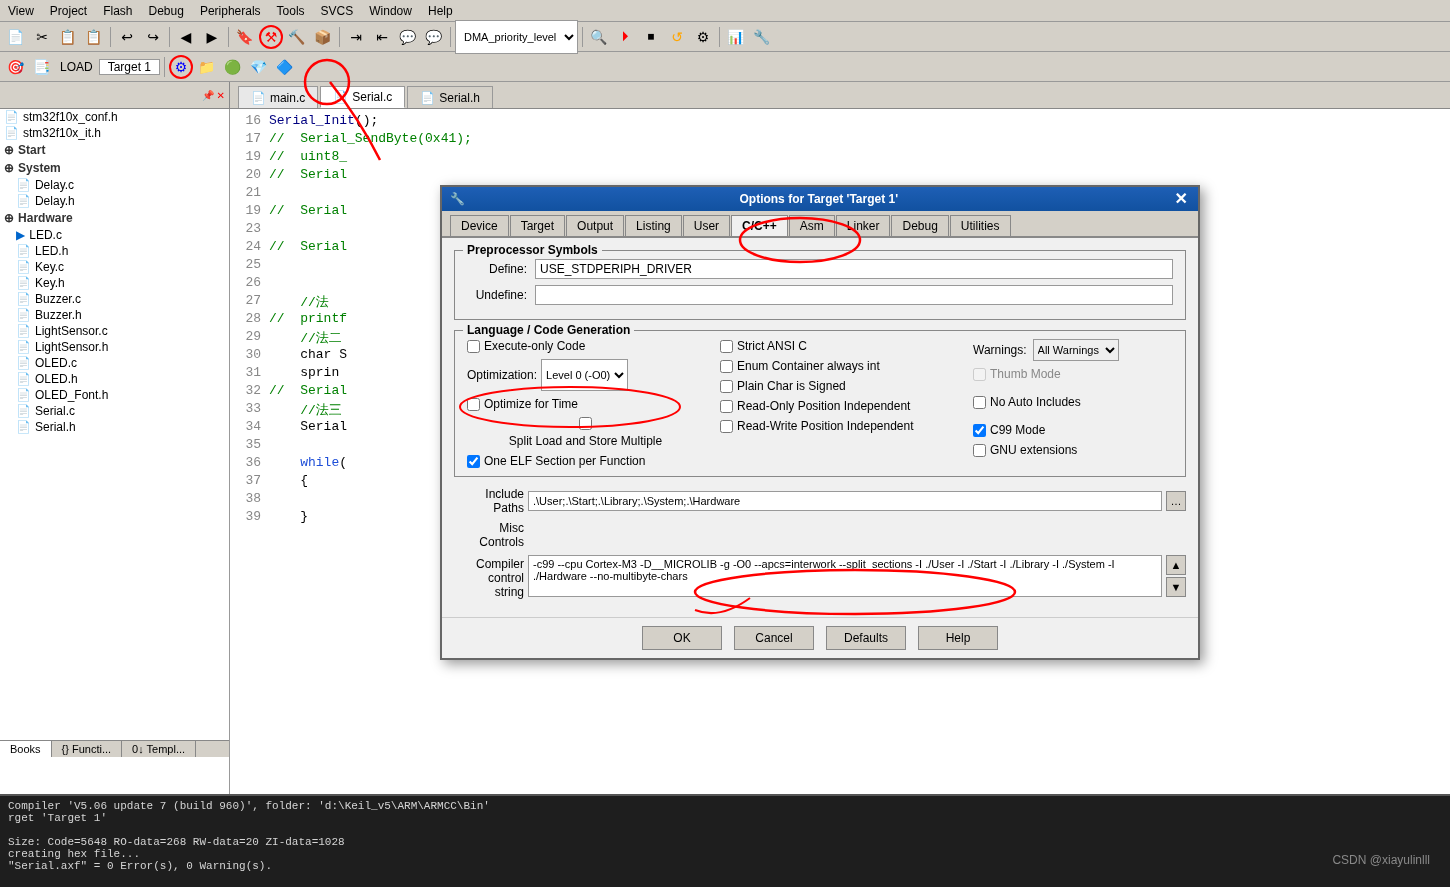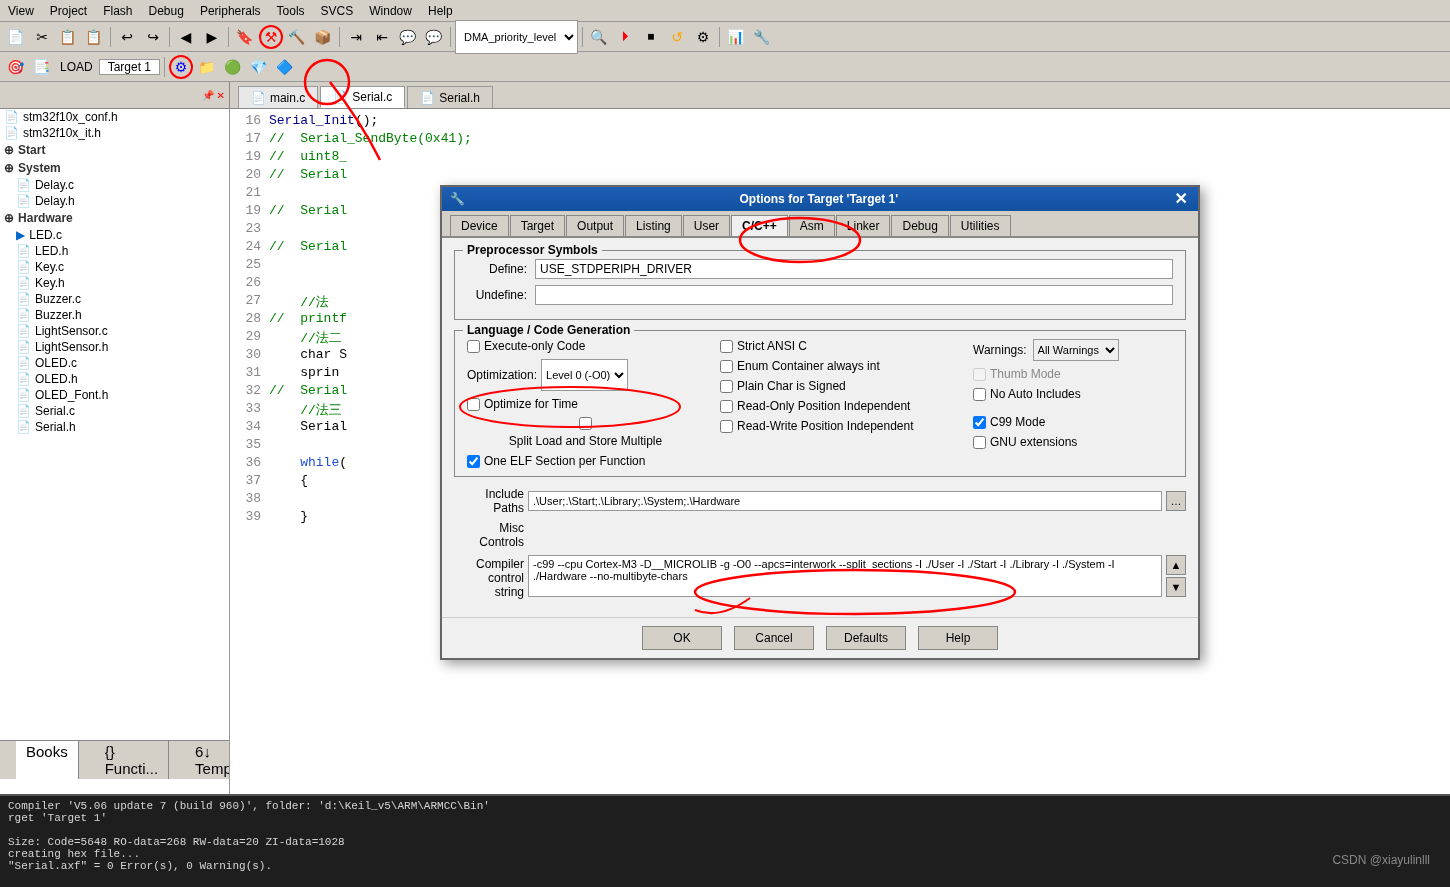"Thumb Mode" div.checkbox-row { margin-bottom: 6px -> 14px }
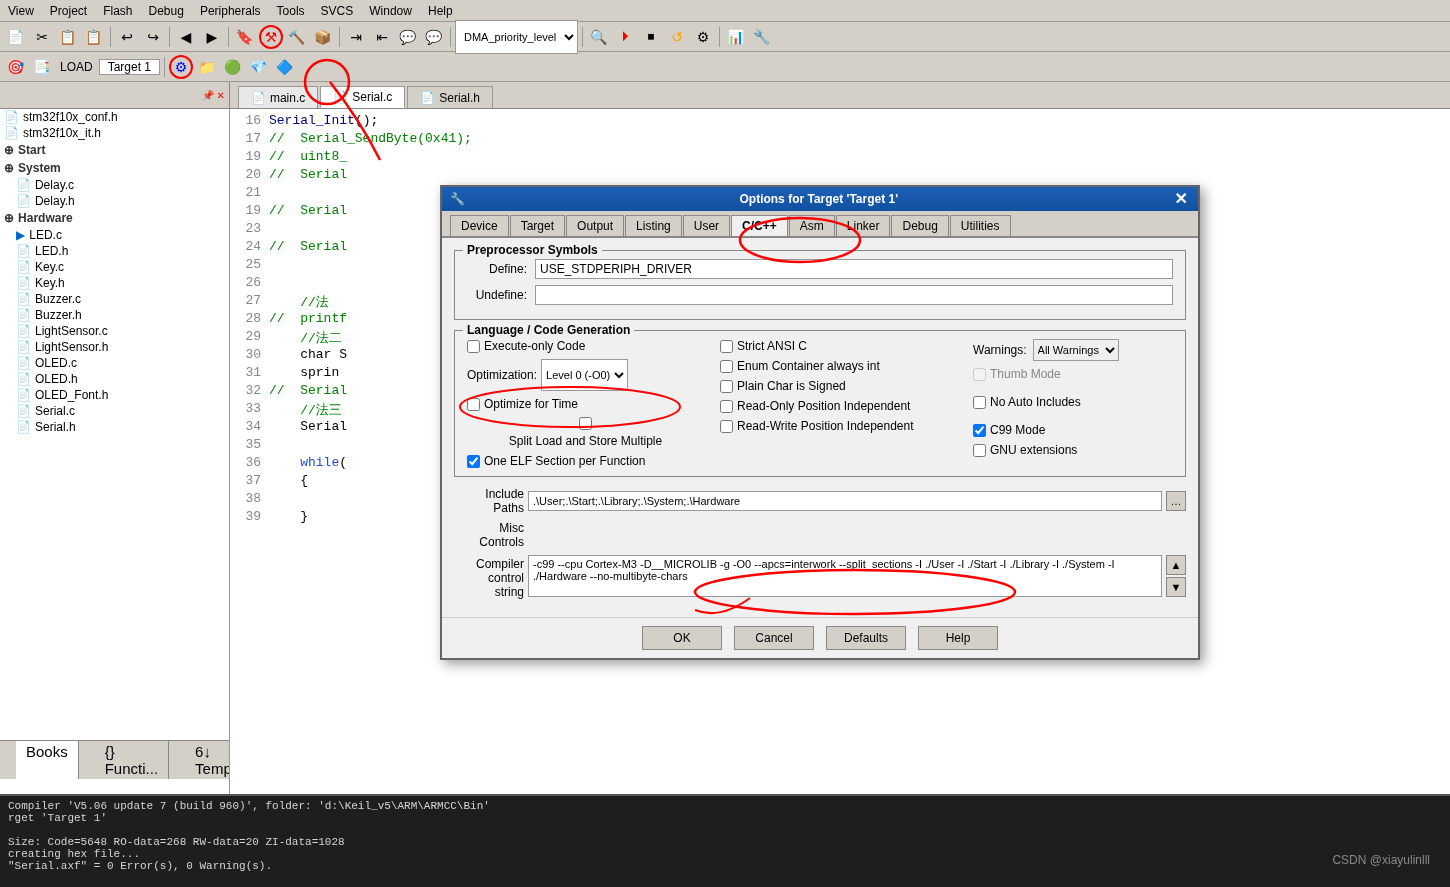"Books" .bottom-tab { font-size: 15px -> 11px; margin-left: 16px -> none }
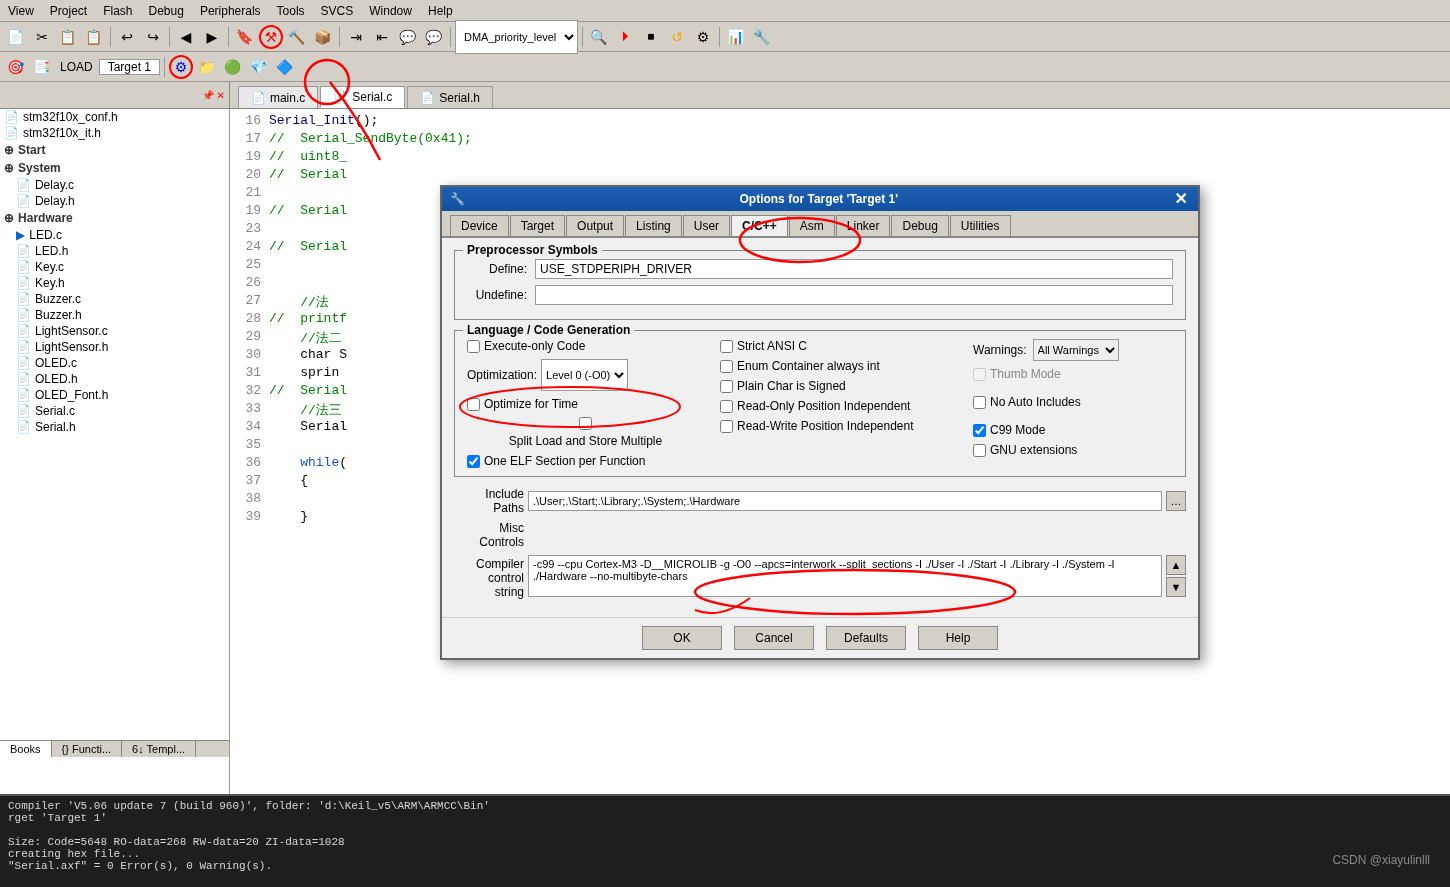"6↓ Templ..." div.bottom-tab { text: 6 -> 0 }
